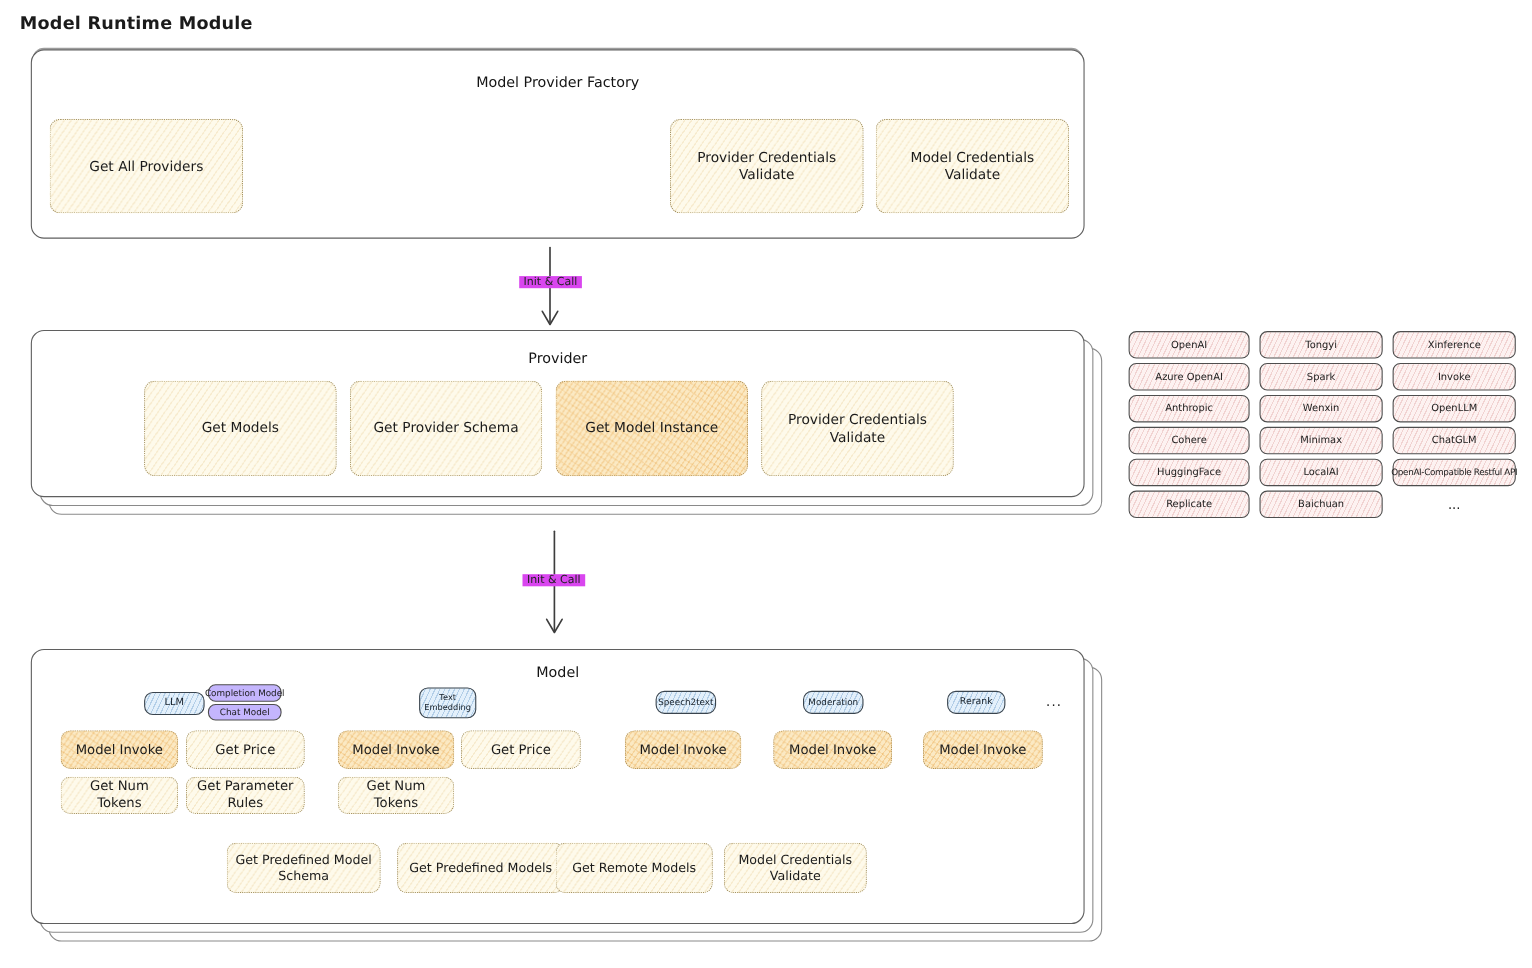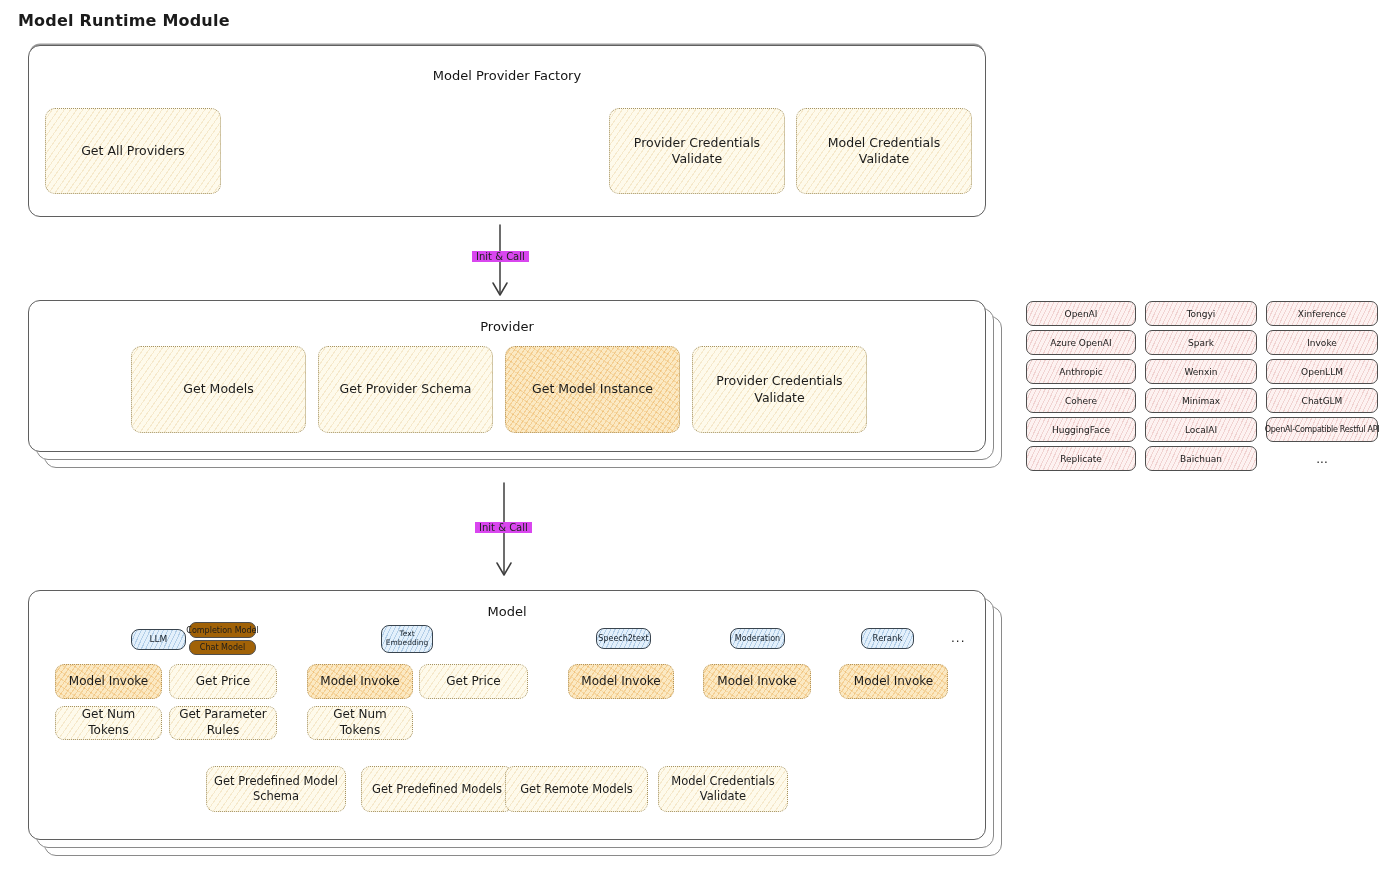"Completion Model" .whitetab { background: #a16207 -> #c4b5fd }
